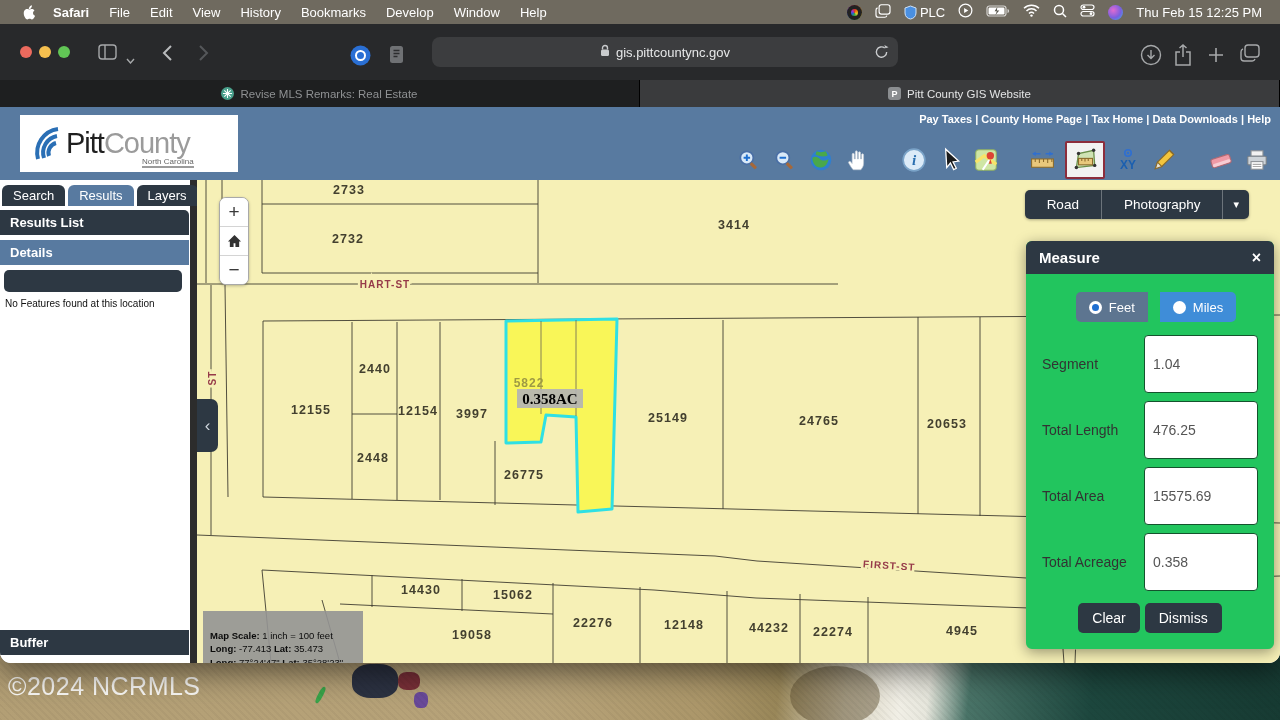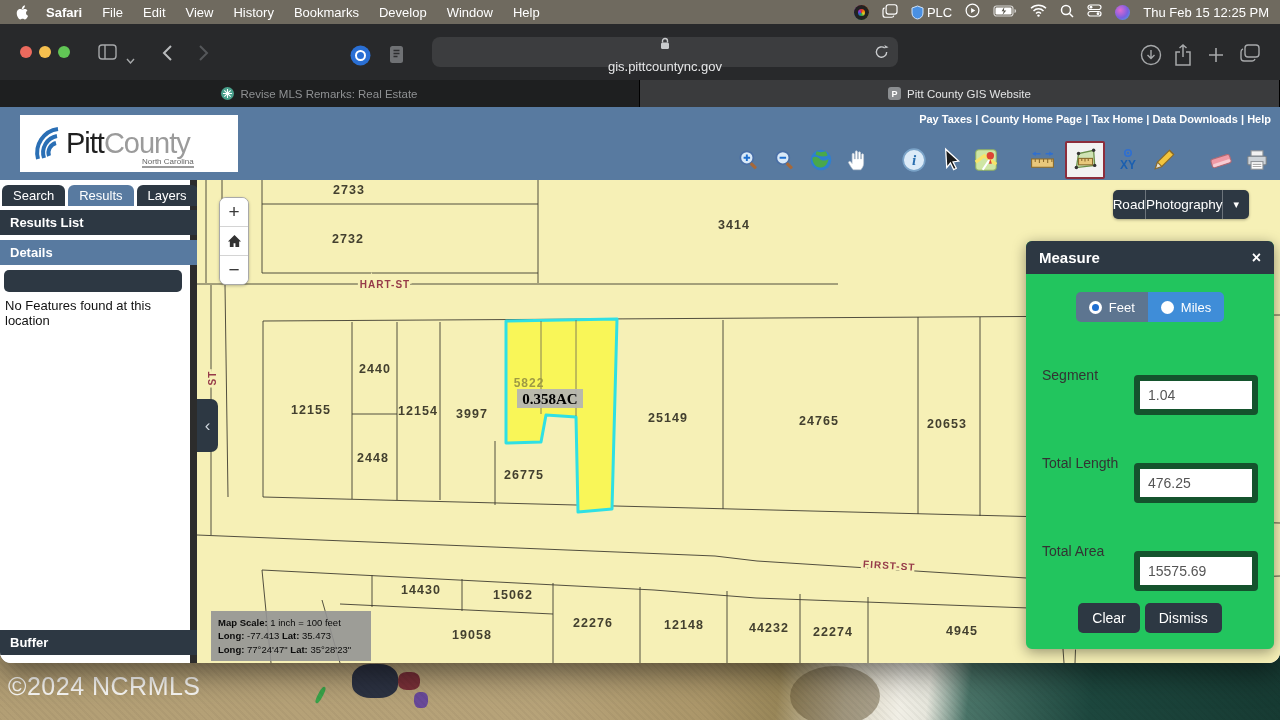"Safari" .menubar { padding: 0 3px -> 0 10px }
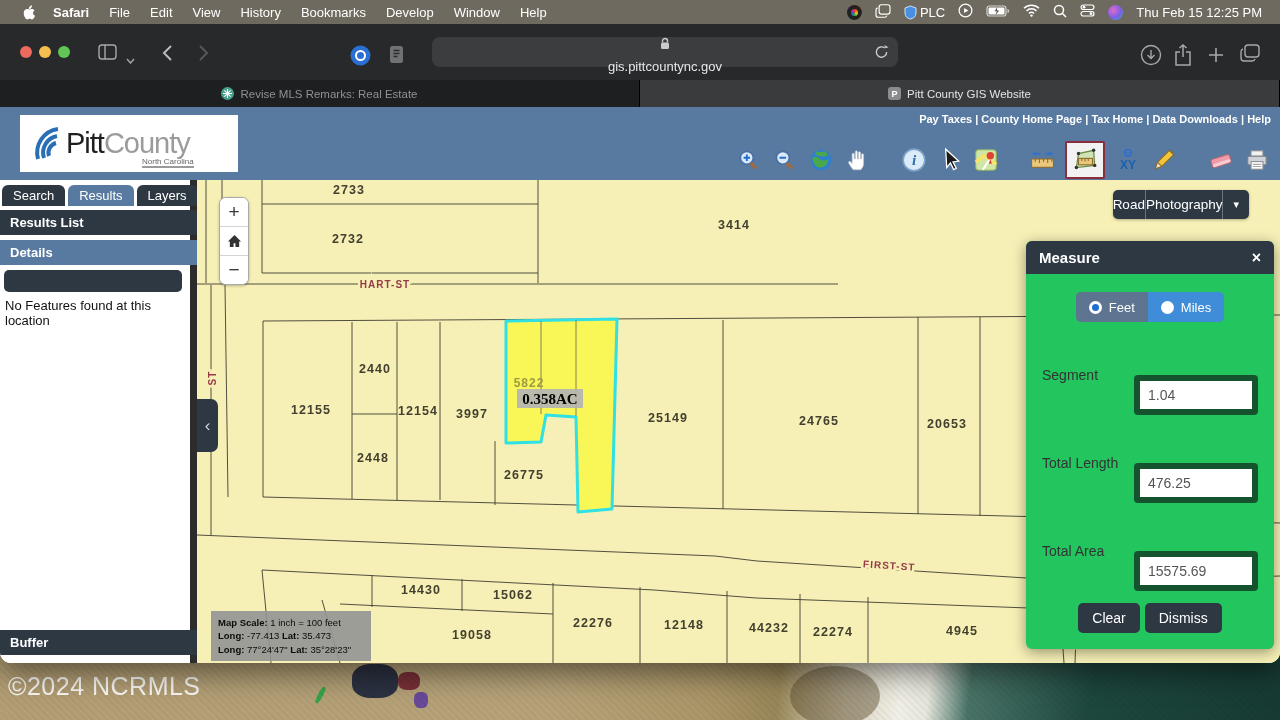"gis.pittcountync.gov" .urlbar { flex-direction: column -> none; justify-content: flex-start -> center }
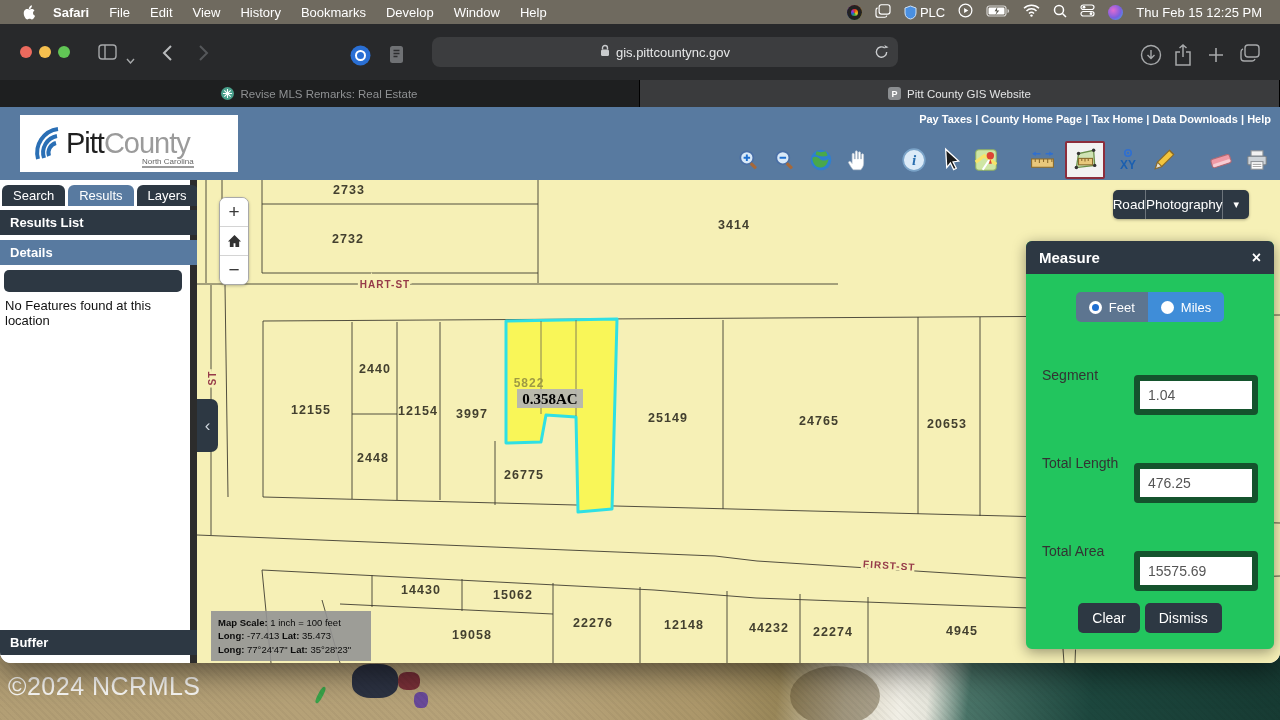"Road" .bseg { padding: 0 0 -> 0 22px }
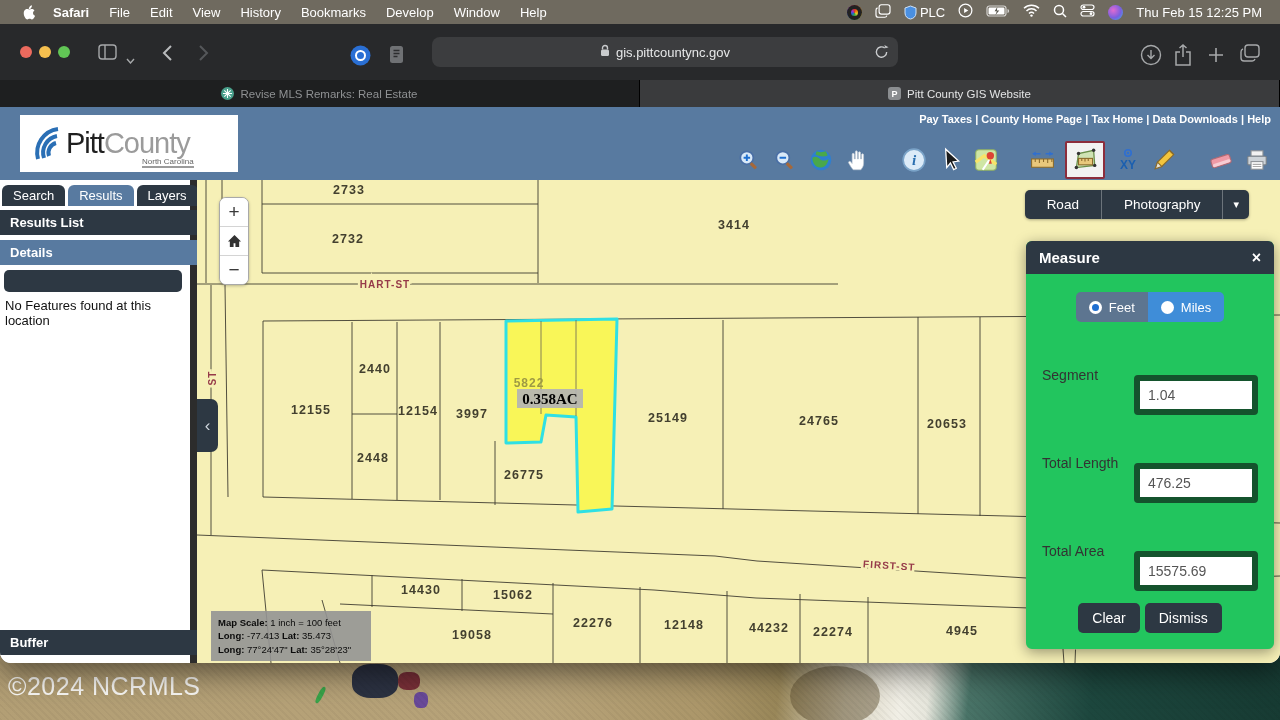"Results List" .sechead { width: 207px -> 189px }
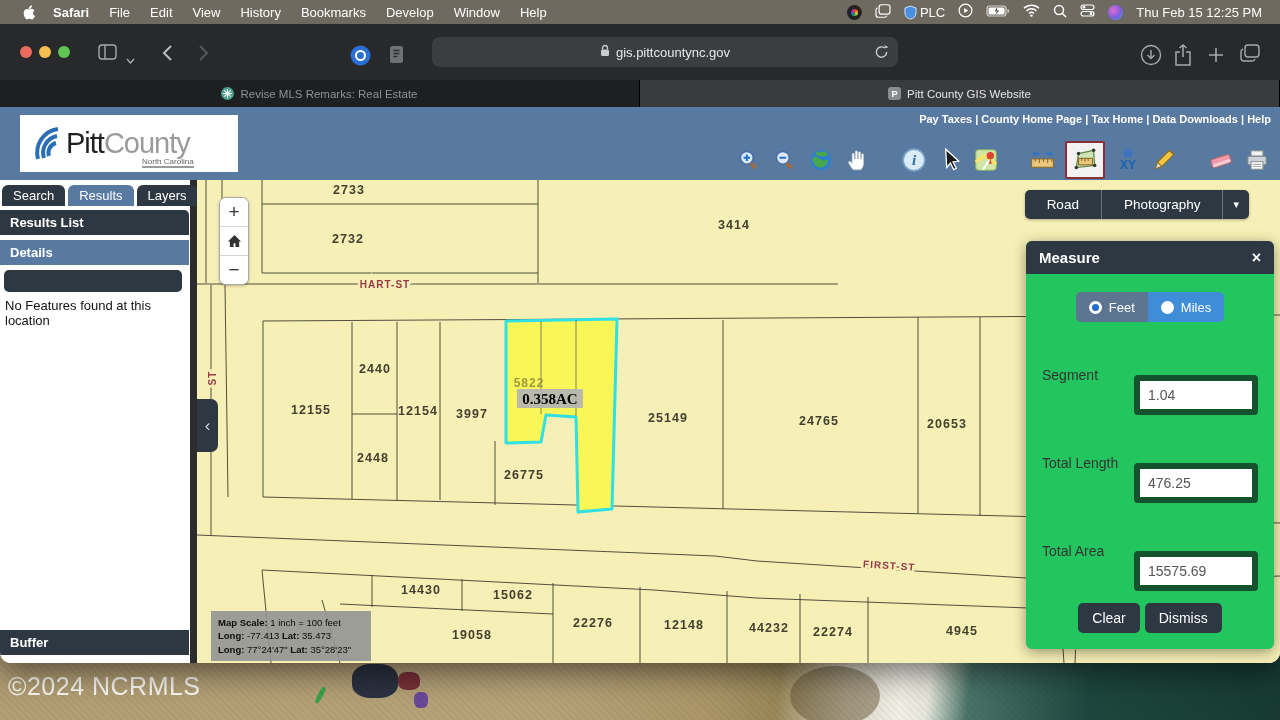"No Features found at this" .nofeat { font-size: 13px -> 10px }
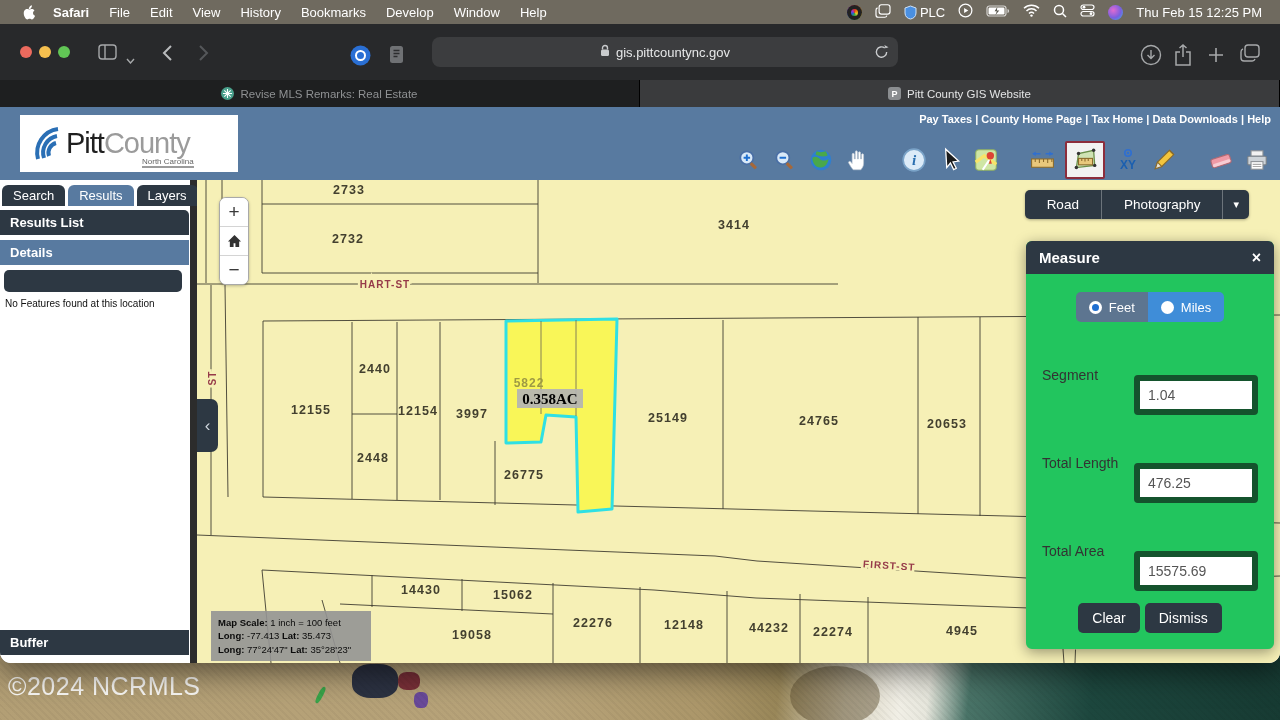"Feet" .useg { margin-left: none -> 12px }
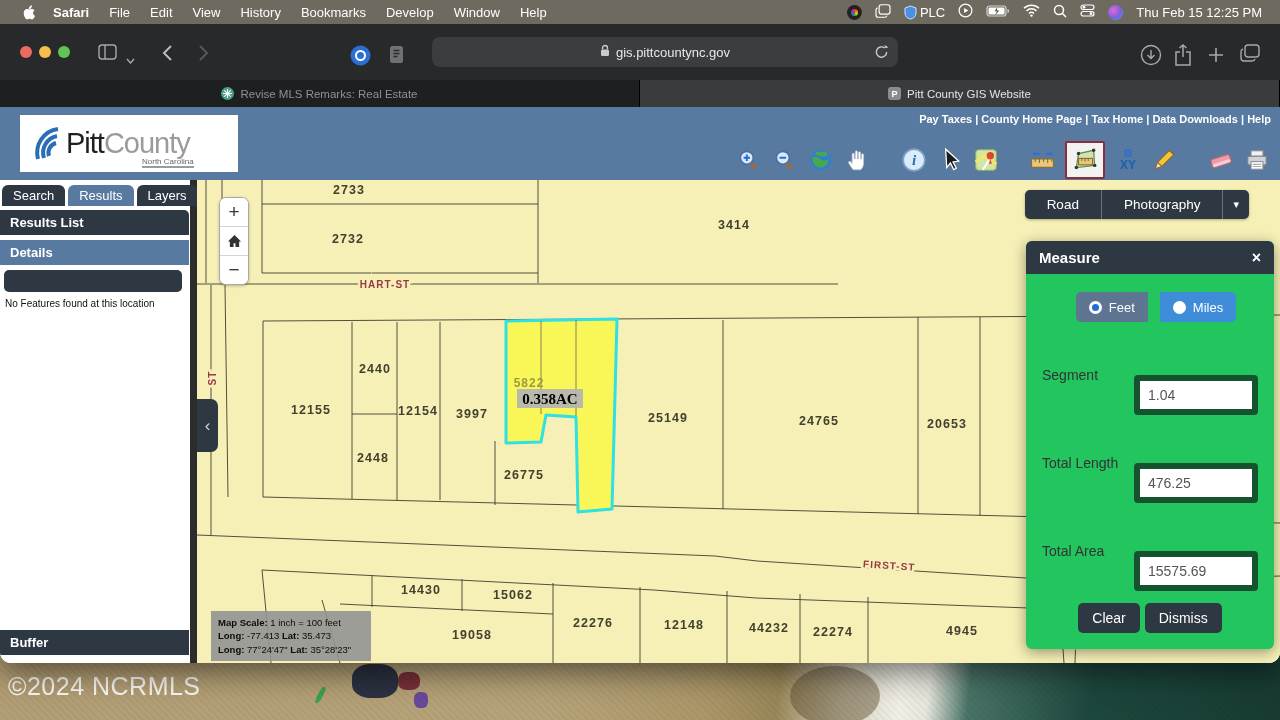"1.04" .mrow input { border: 6px solid #14532d -> 1px solid #14532d; margin-top: 40px -> none; padding: 2px 8px -> 16px 8px }
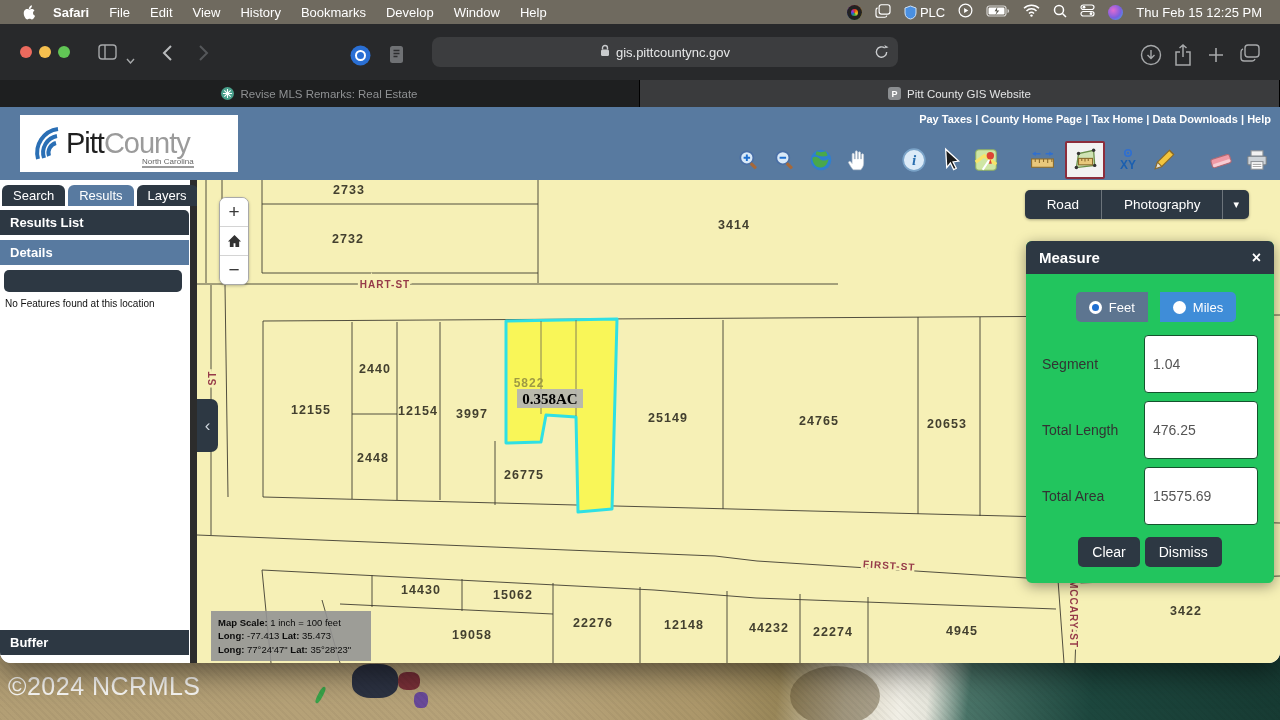"Total Acreage" div.mrow { html: none -> <div> <label>Total Acreage</label> <input> </div> }
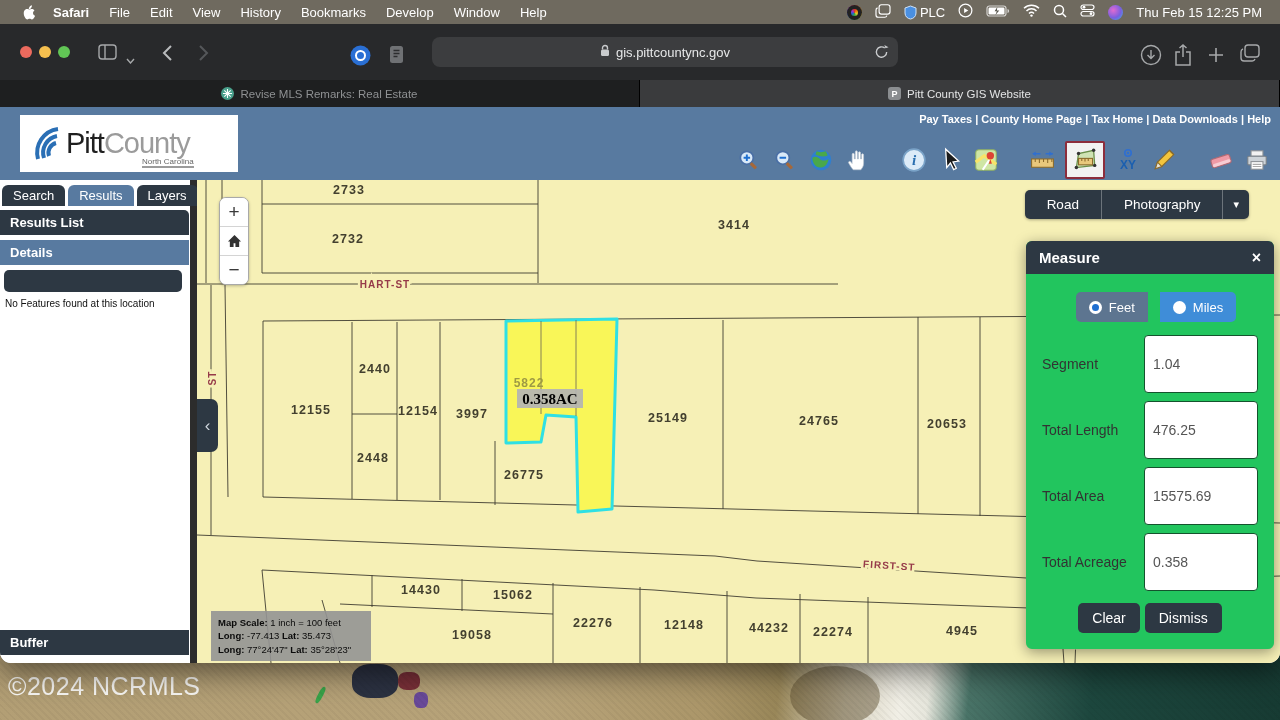"Map Scale: 1 inch =" .scalebox { margin-left: 8px -> none; padding: 5px 7px -> 18px 7px }
